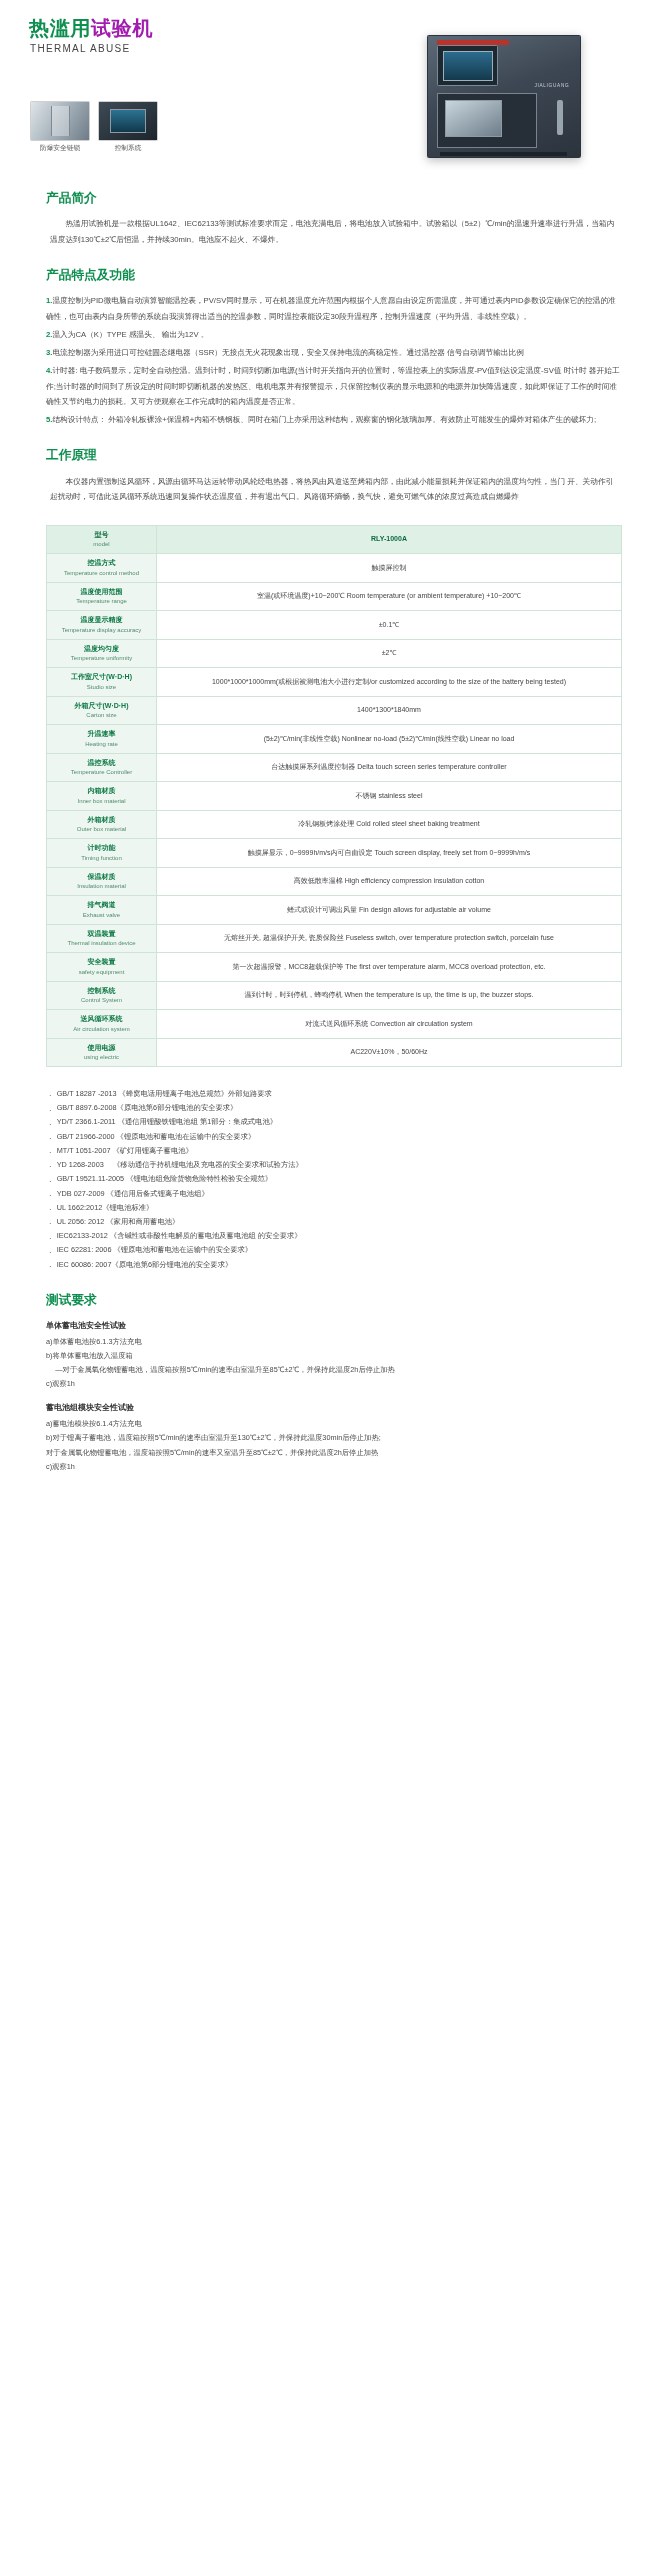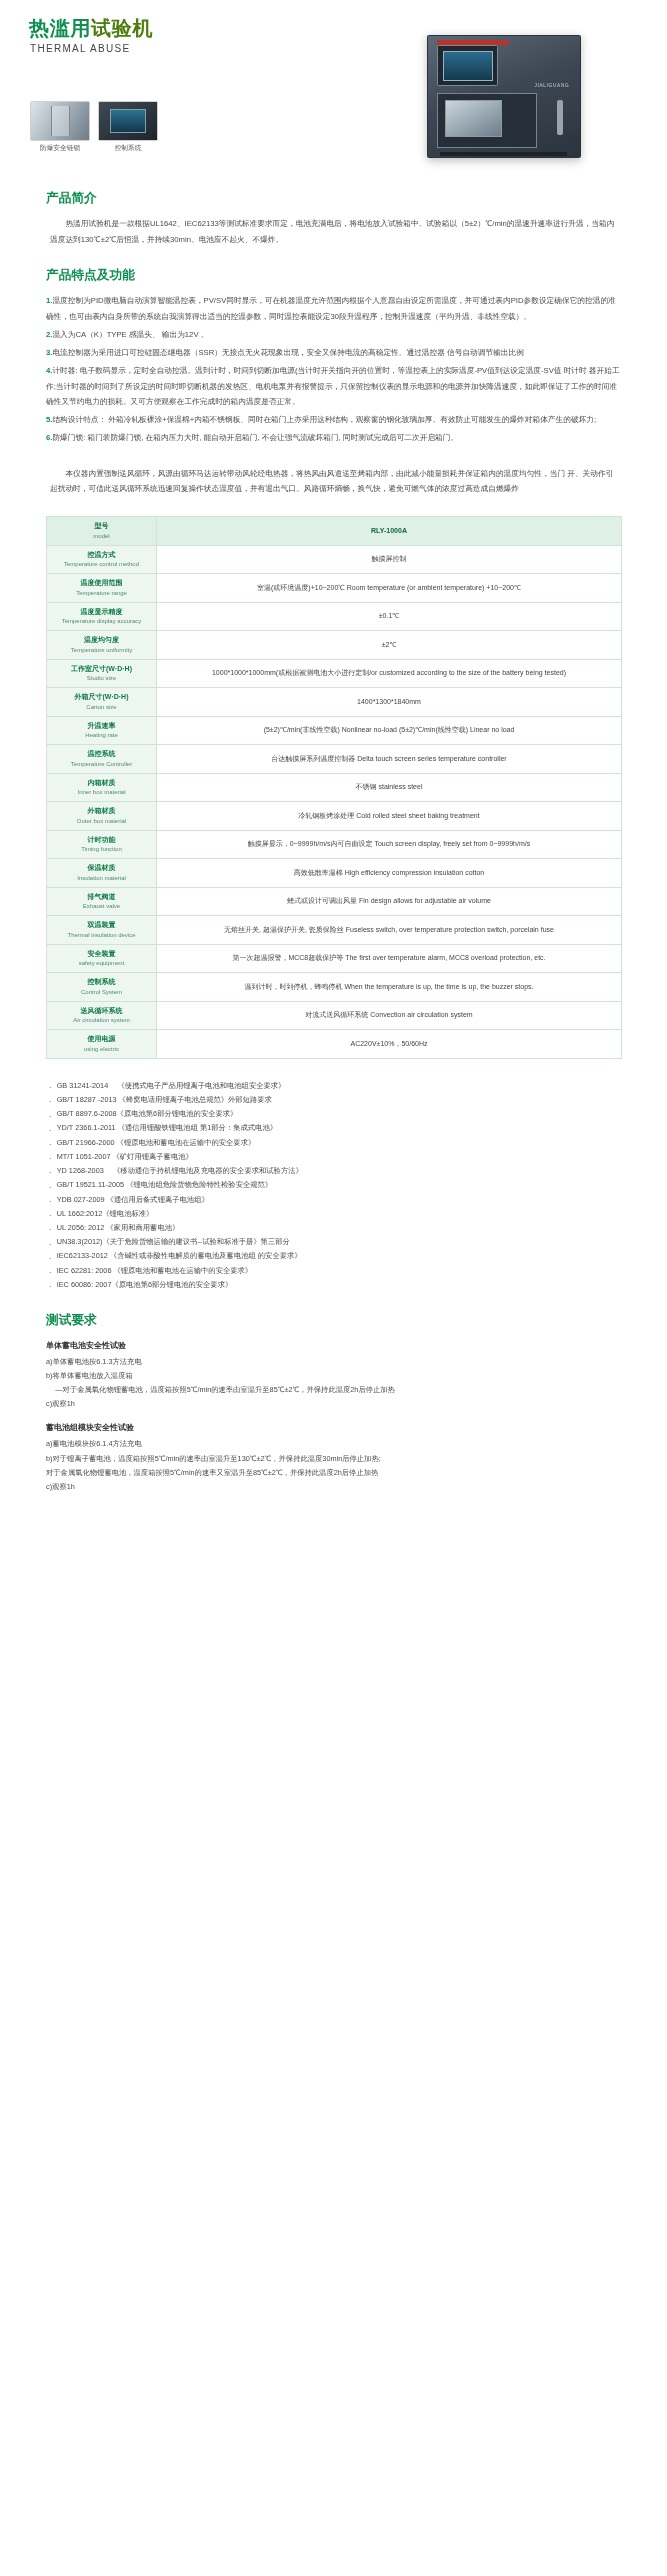"试验机" .hero-title .dark { color: #4d7c0f -> #a21caf }
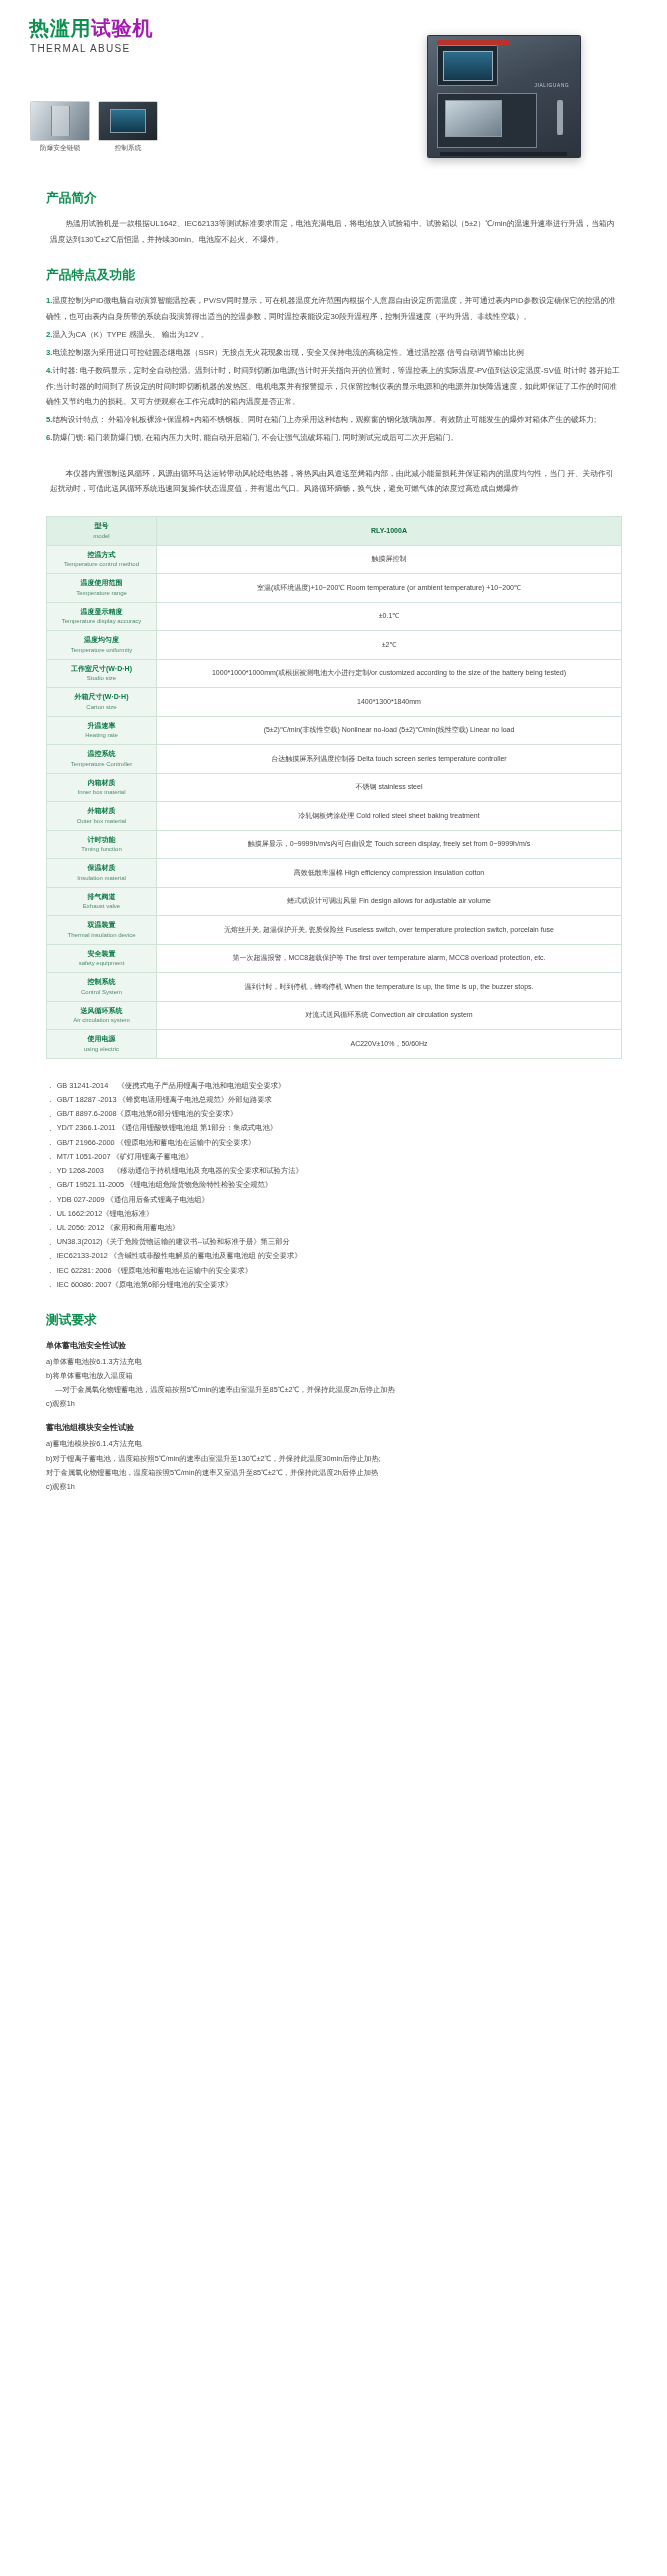"6.防爆门锁: 箱门装防爆门锁, 在箱内压力大时, 能自动开启箱门," li { html: <li><b>6.</b><span>防爆门锁: 箱门装防爆门锁, 在箱内压力大时, 能自动开启箱门, 不会让强气流破坏箱门, 同时测试完成后可二次开启箱门。</span></li> -> none }
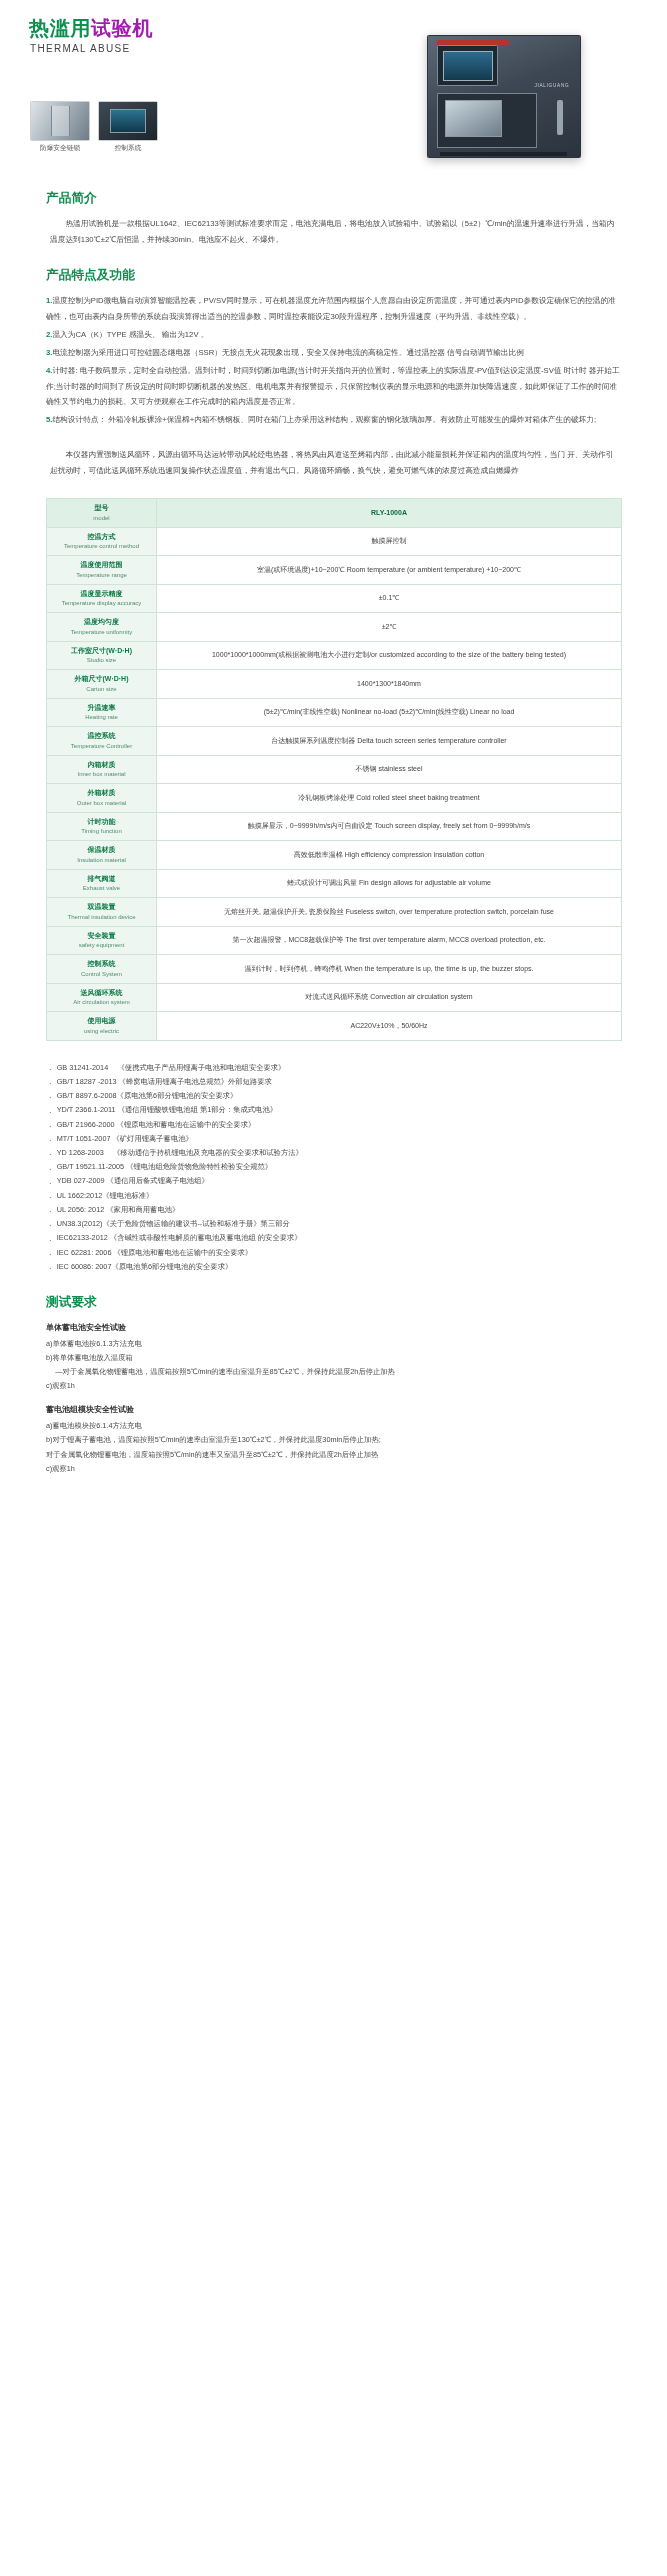"工作原理" h2.sec-title { html: none -> <h2>工作原理</h2> }
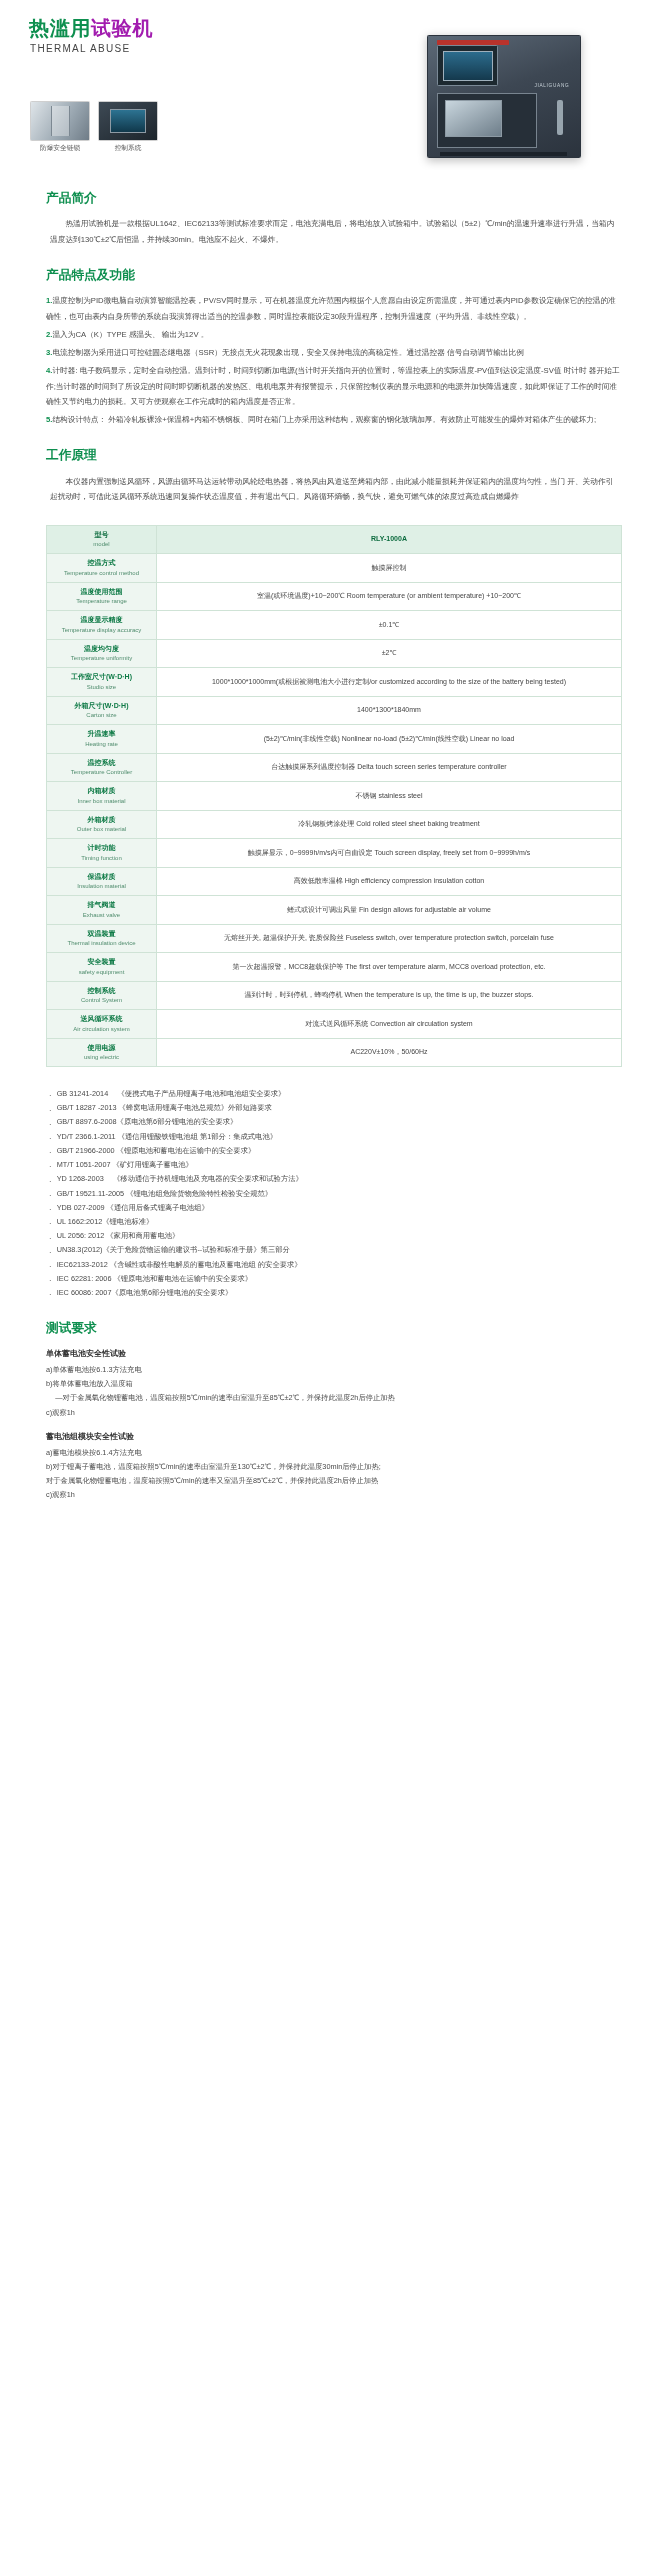"GB 31241-2014 《便携式电子产品用锂离子电池和电池组安全要求》" li { html: <li>GB 31241-2014 《便携式电子产品用锂离子电池和电池组安全要求》</li> -> none }
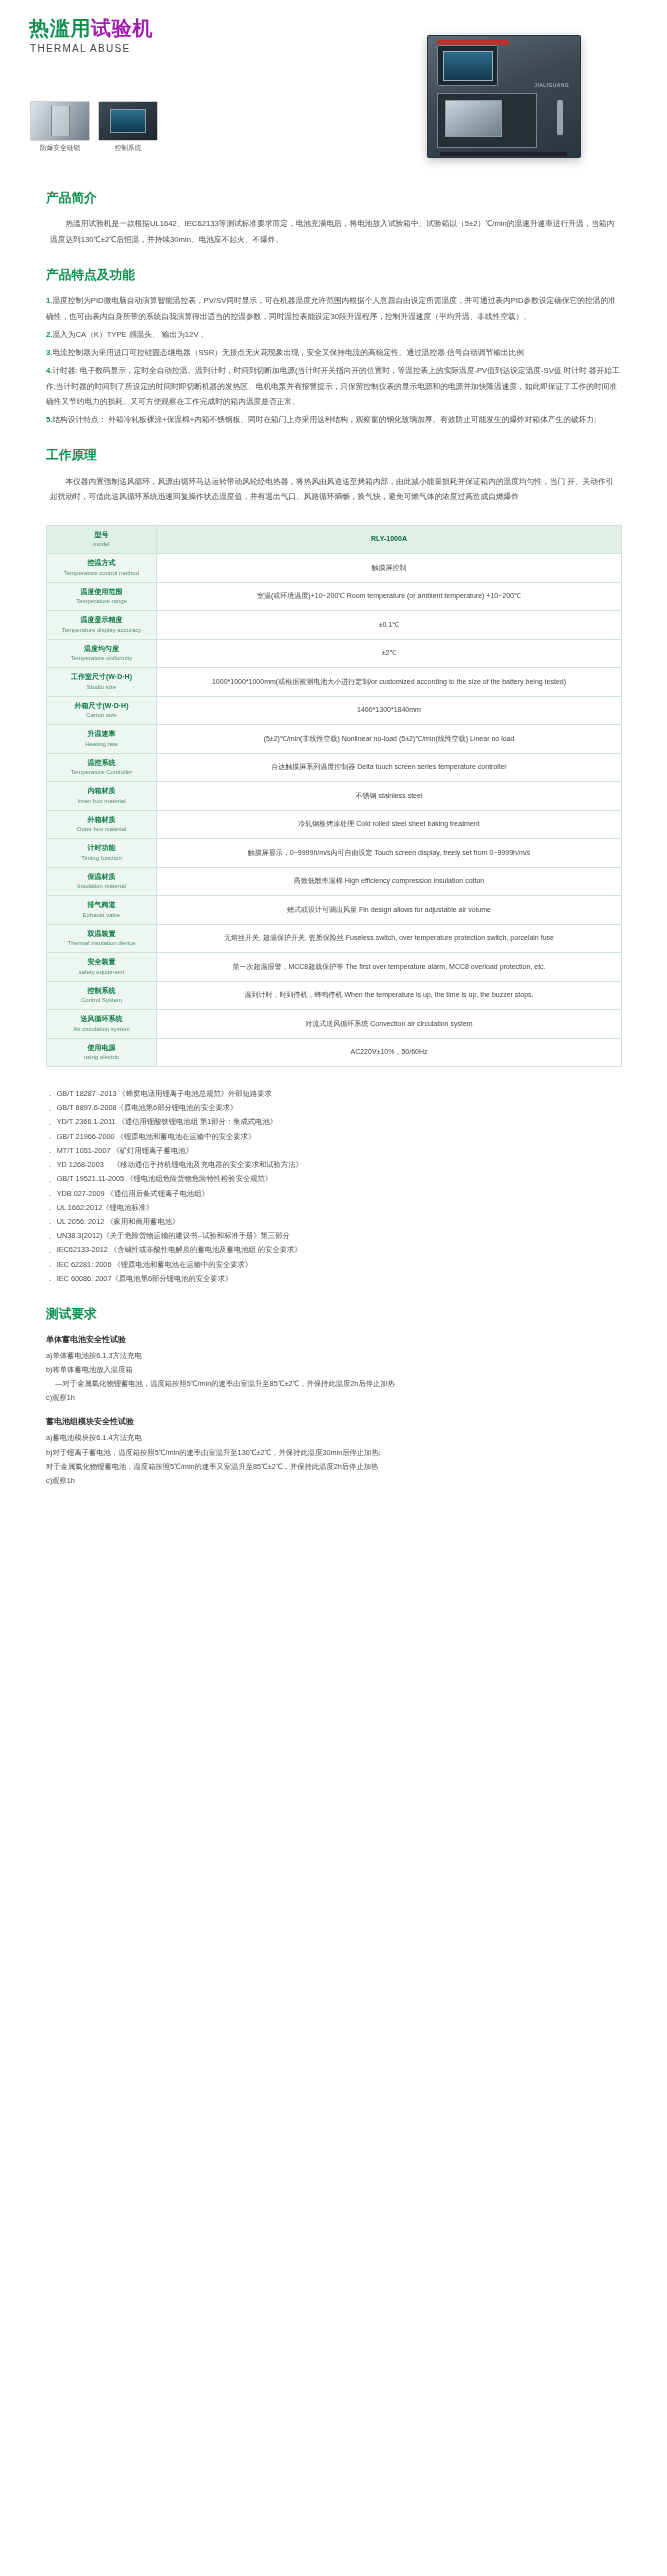"UN38.3(2012)《关于危险货物运输的建议书--试验和标准手册》第三部分" li { html: <li>UN38.3(2012)《关于危险货物运输的建议书--试验和标准手册》第三部分</li> -> none }
